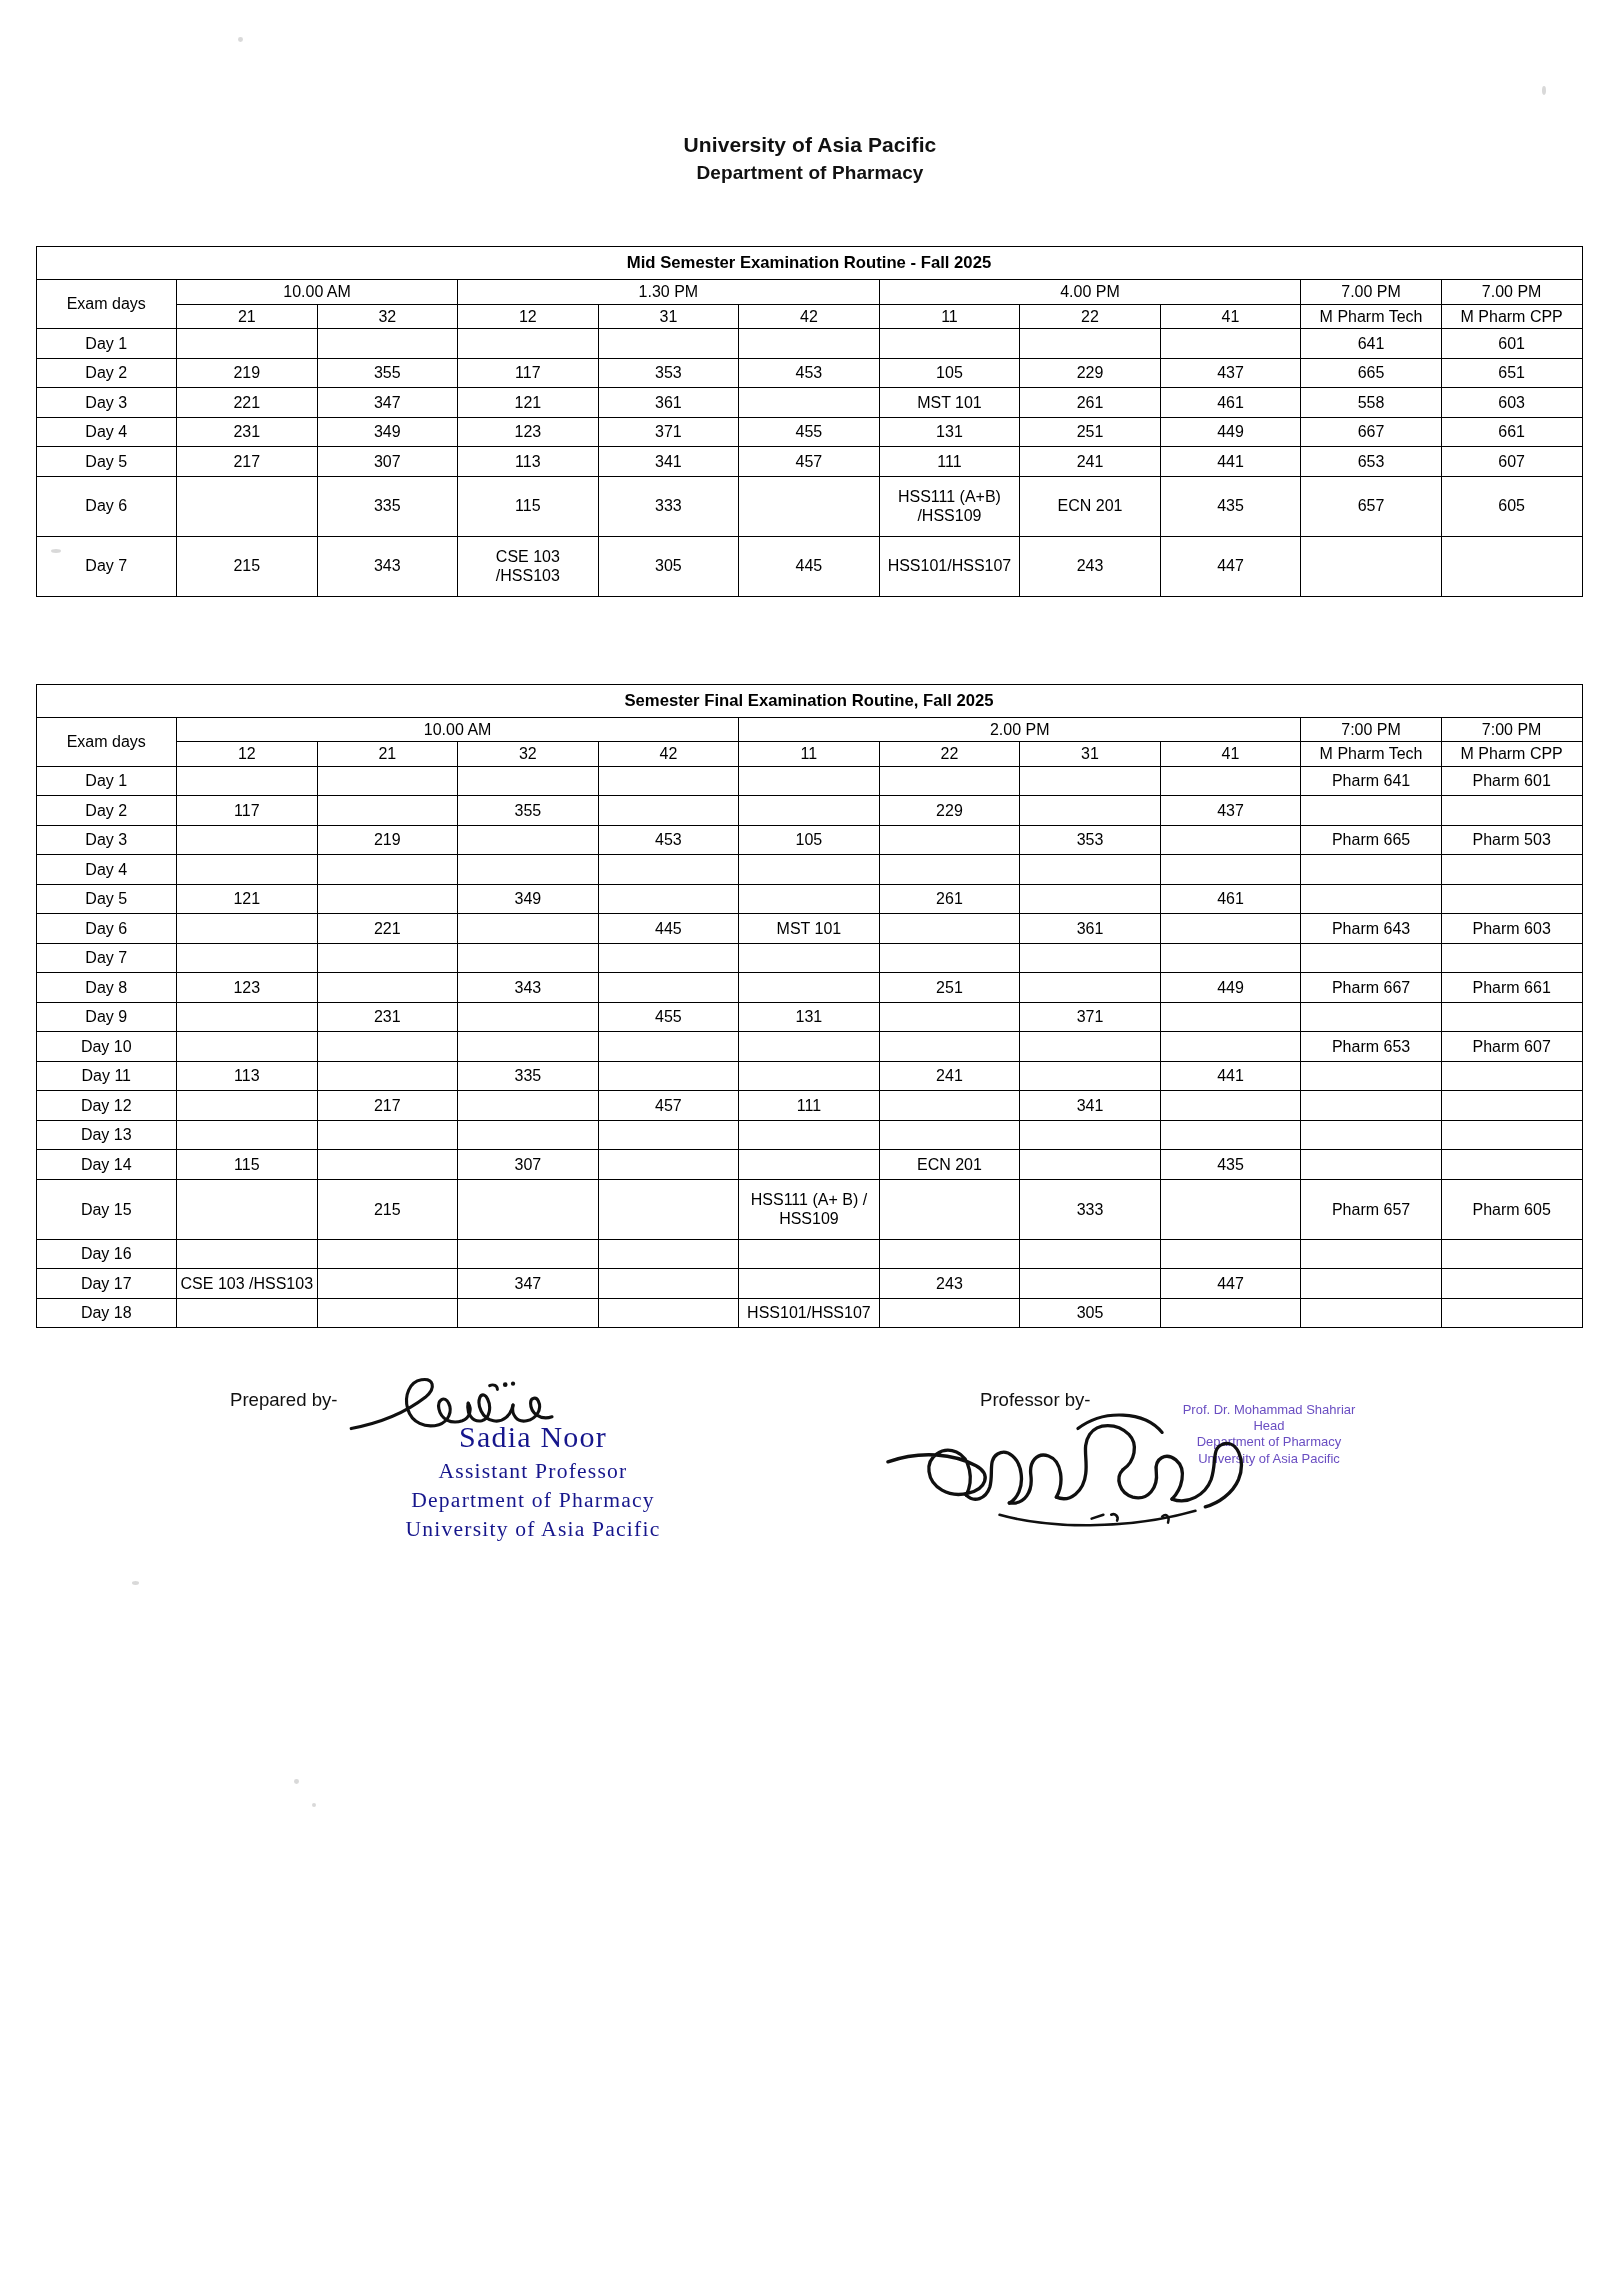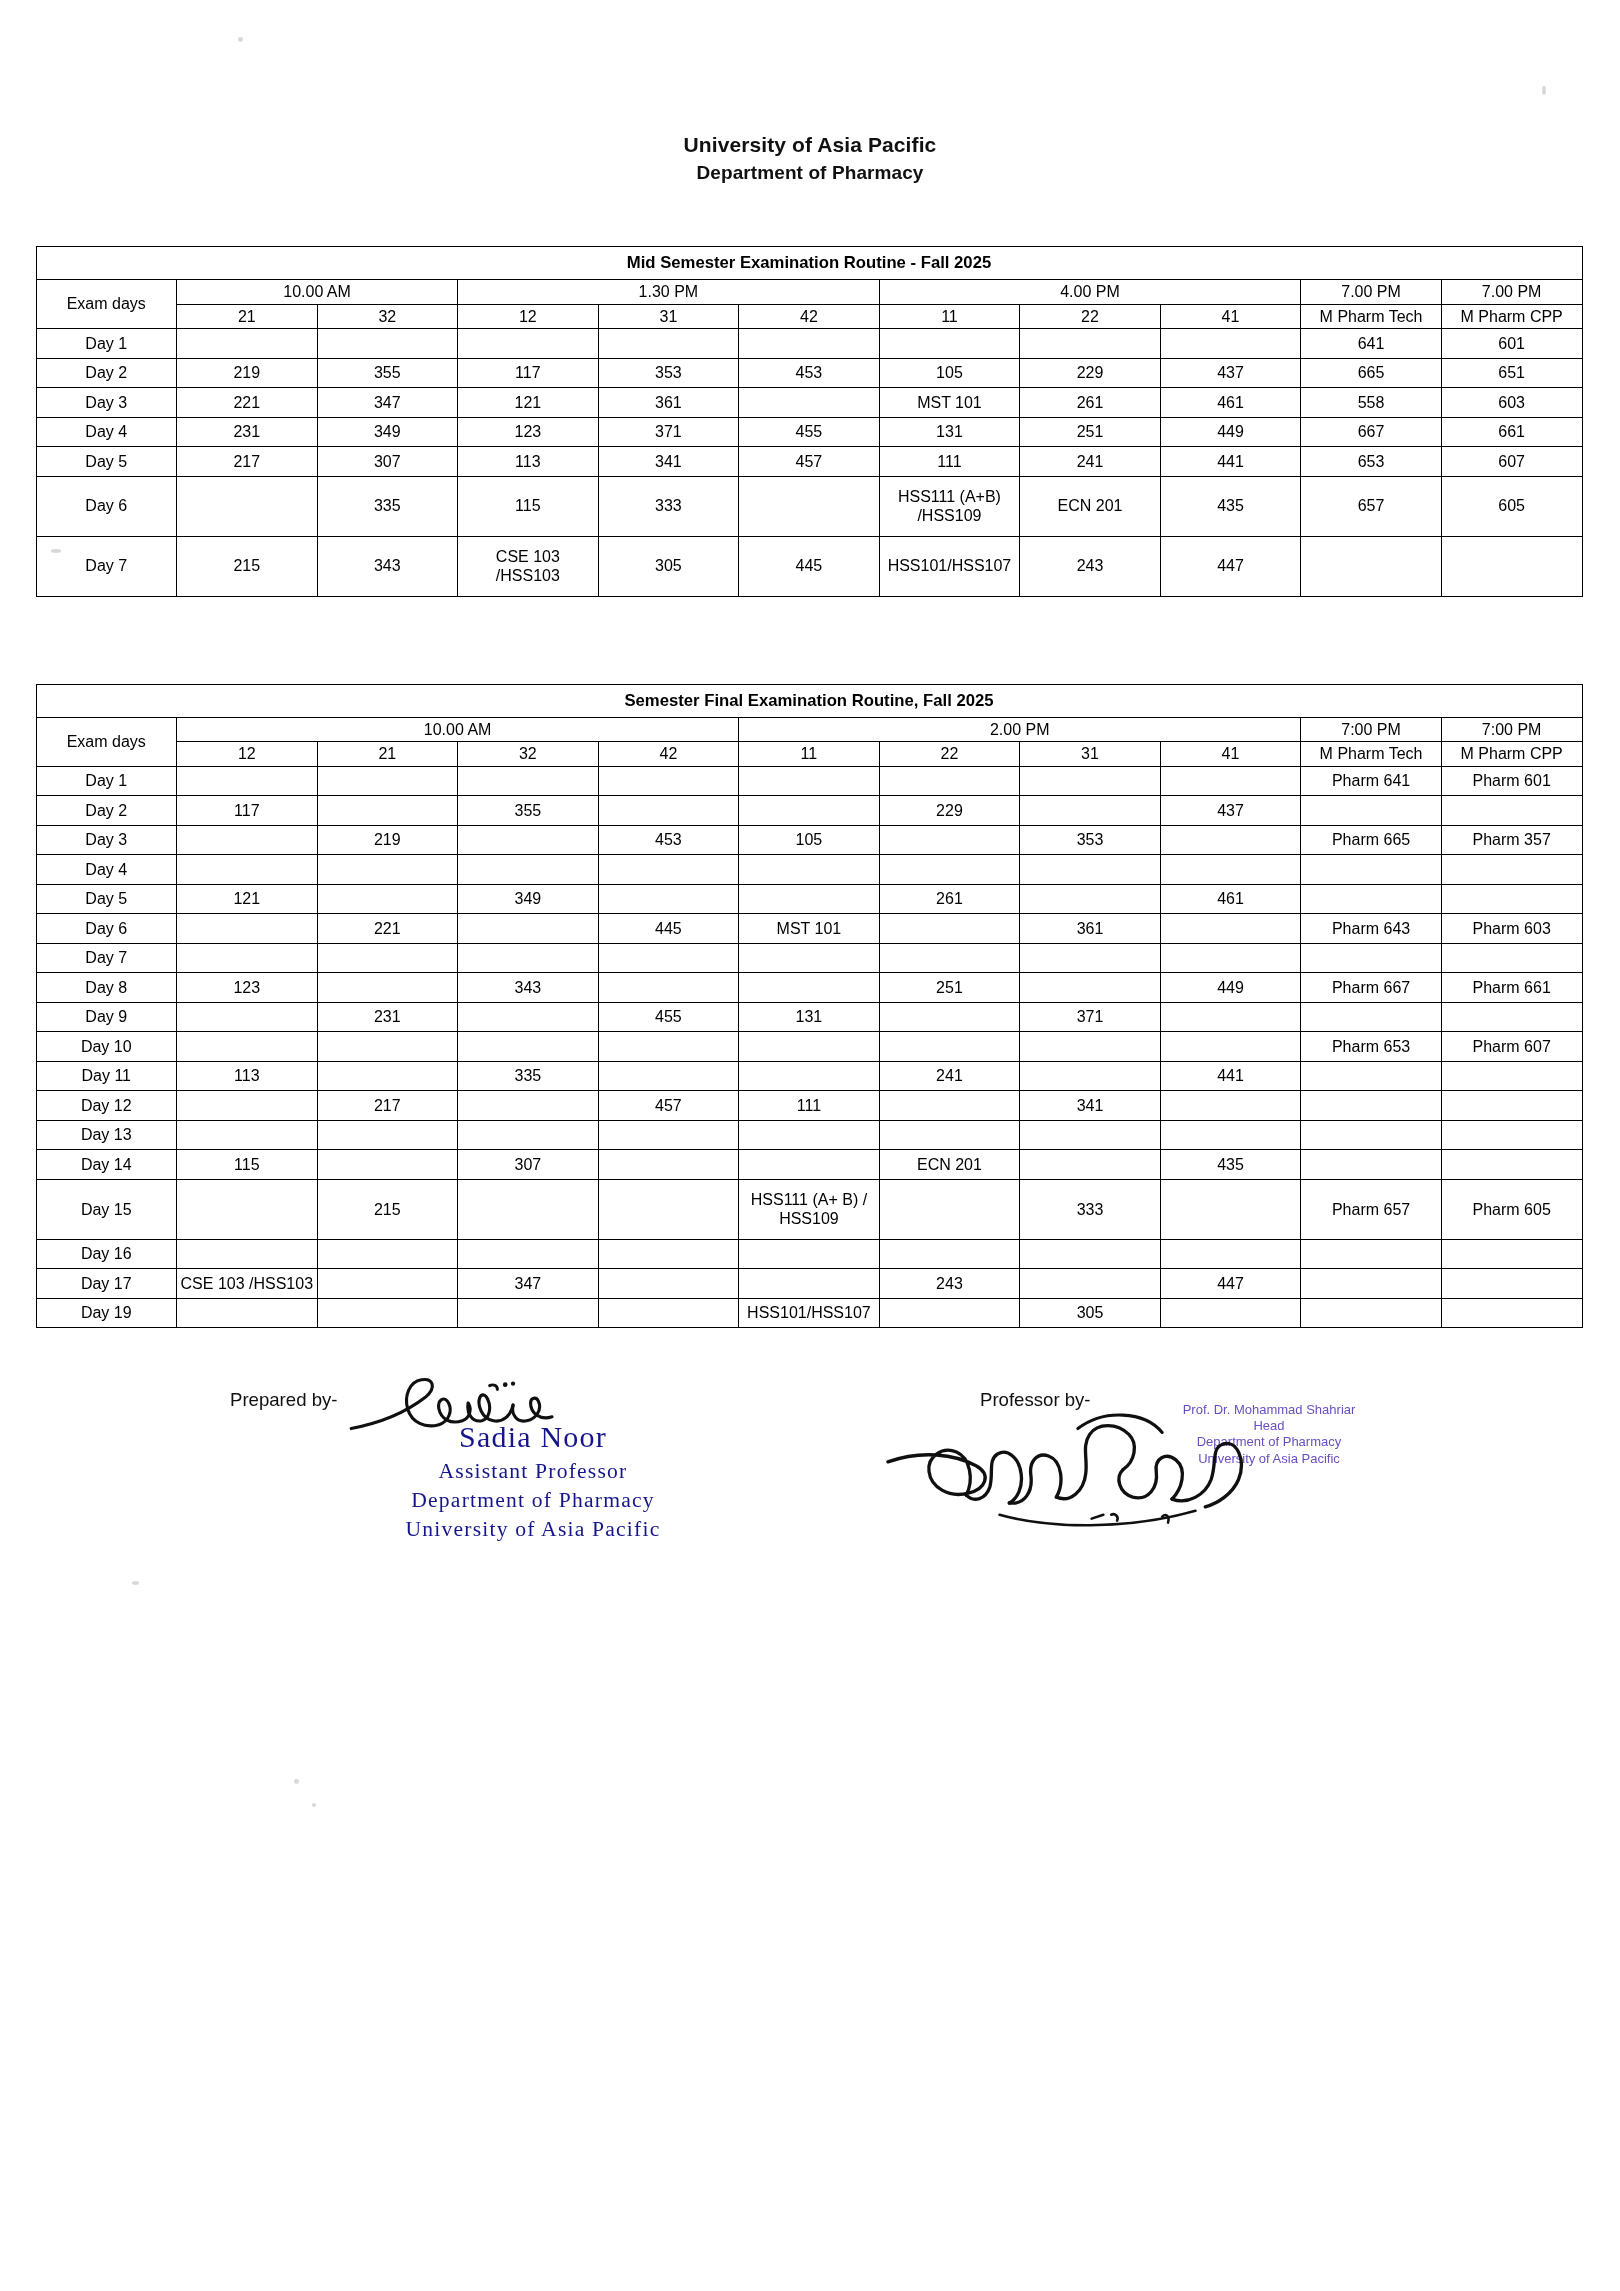"Pharm 357" td { text: 357 -> 503 }
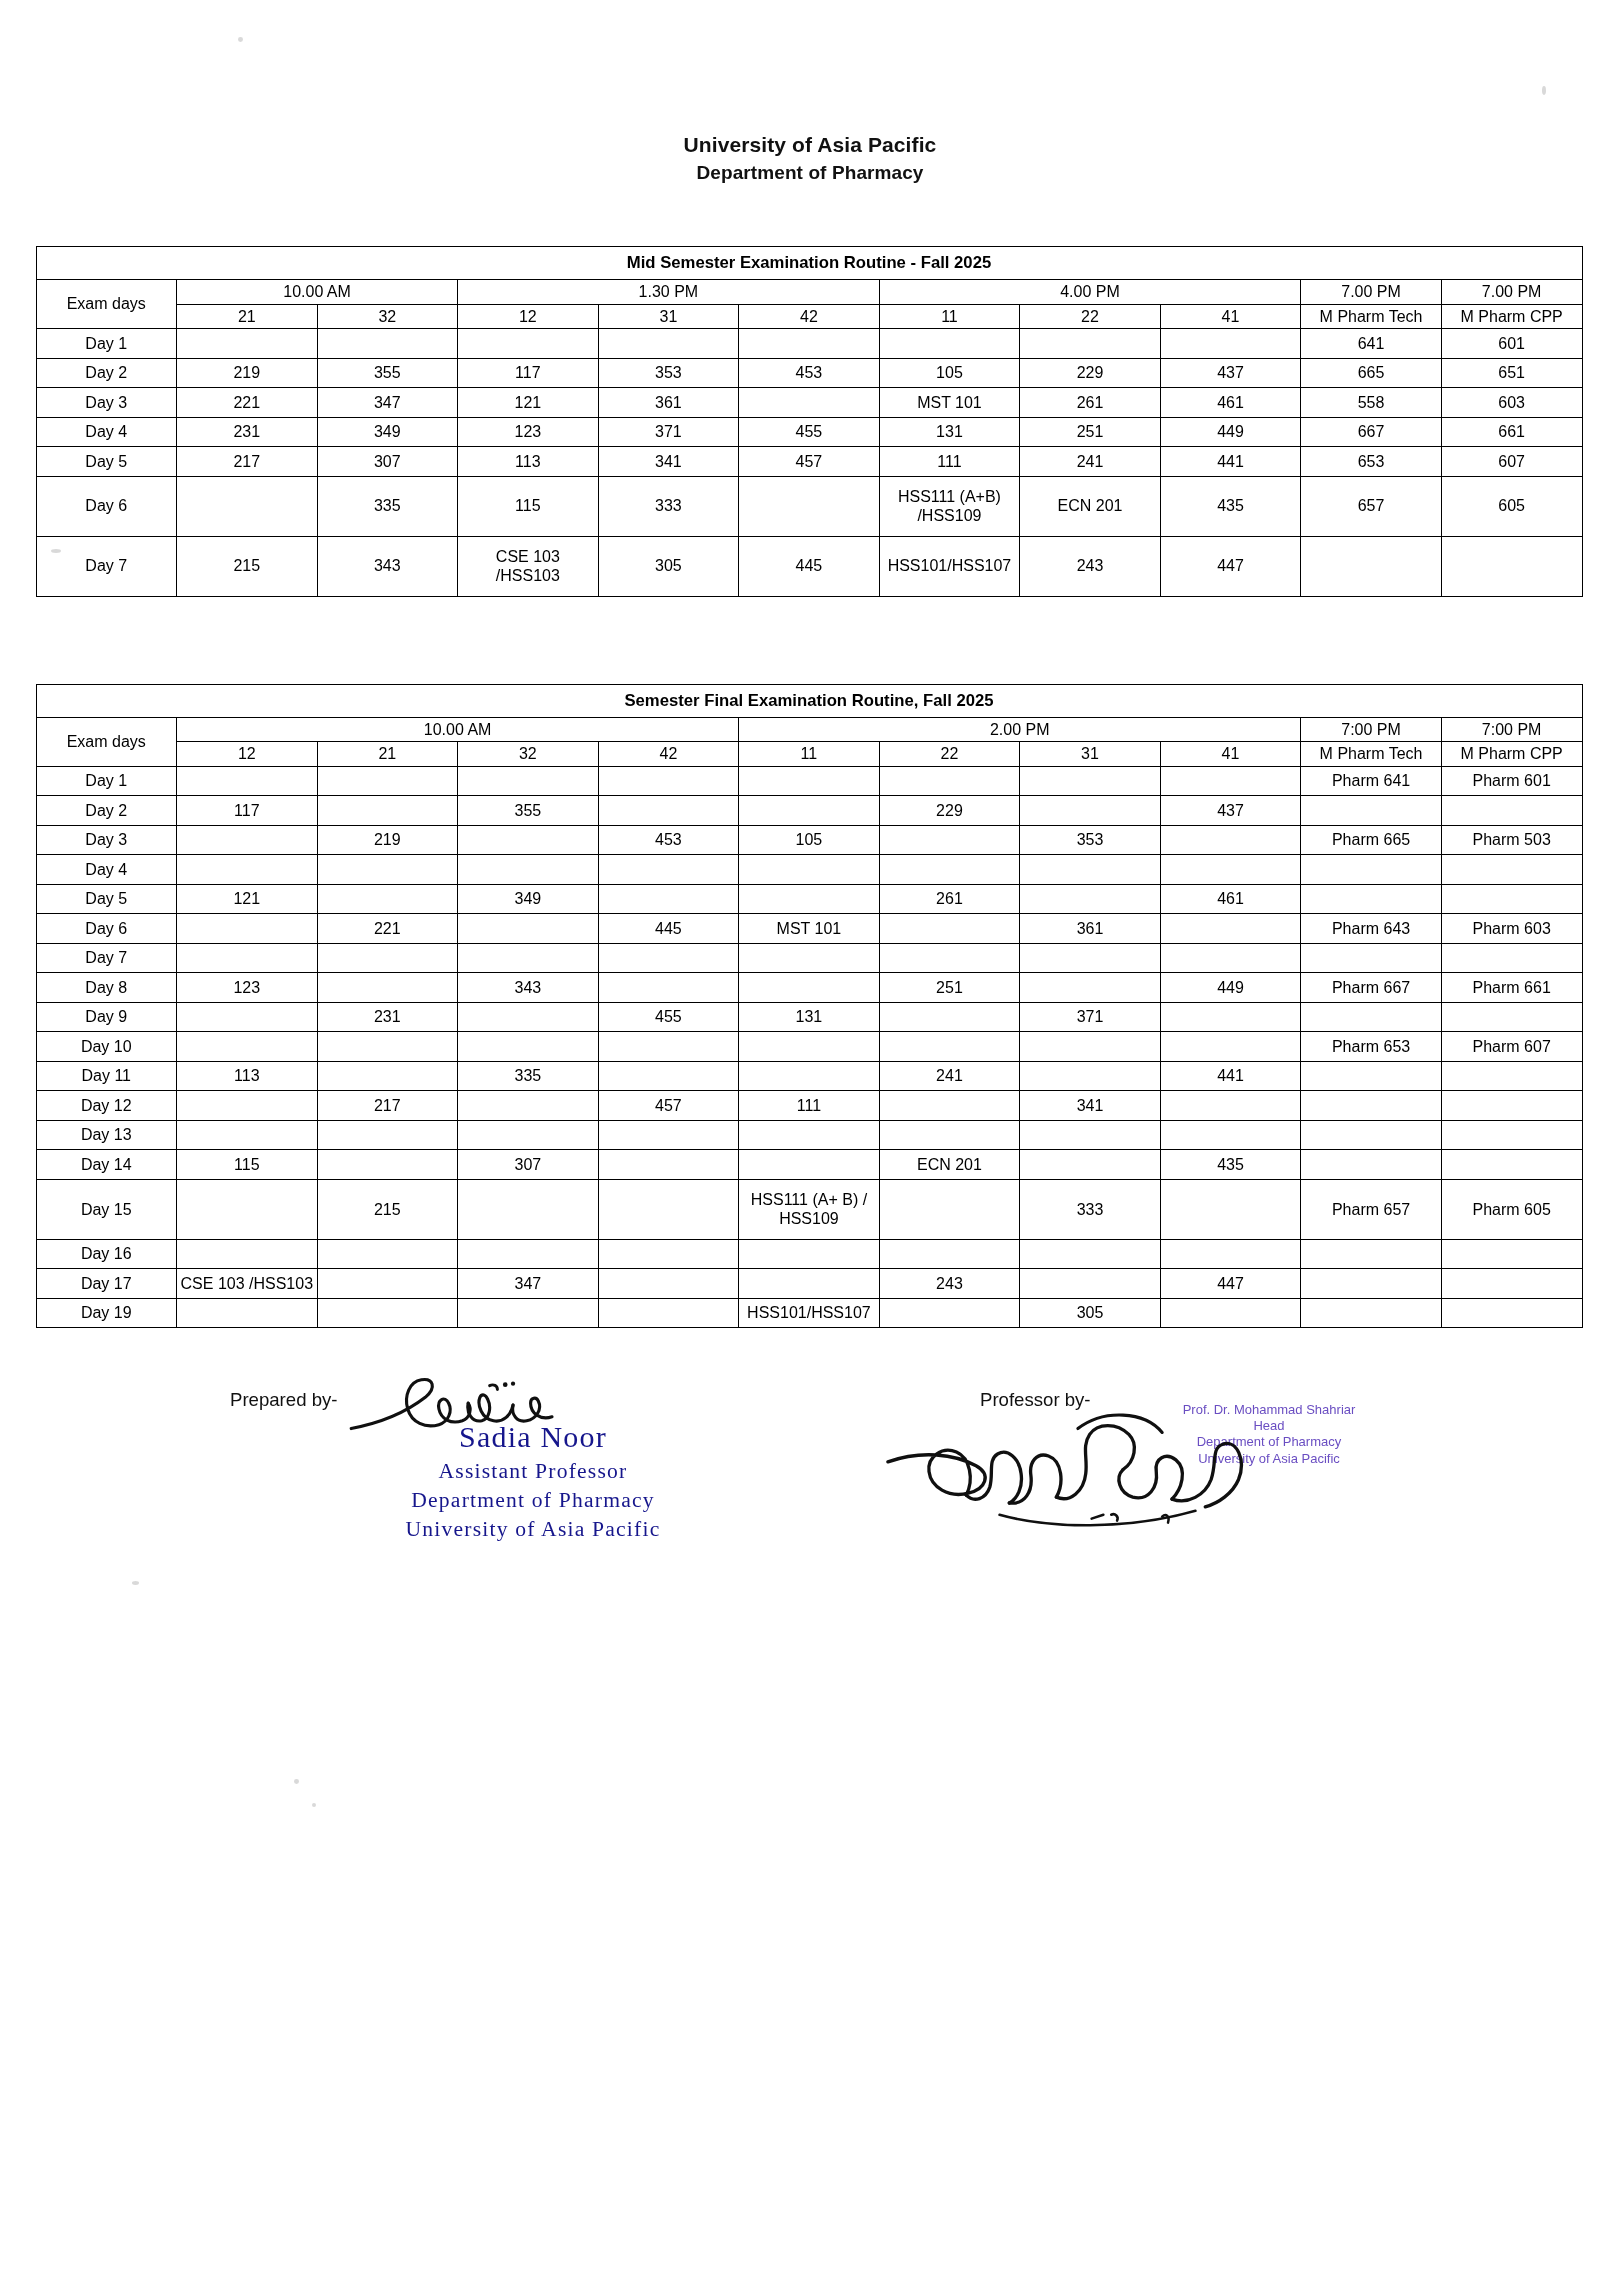"Day 19" td.daycell { text: 19 -> 18 }
